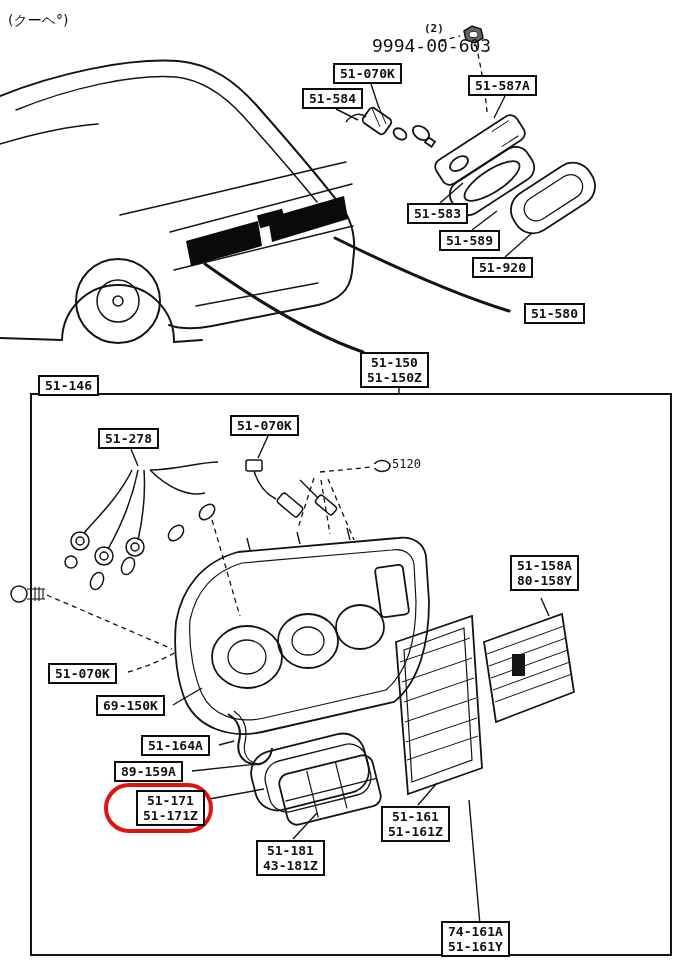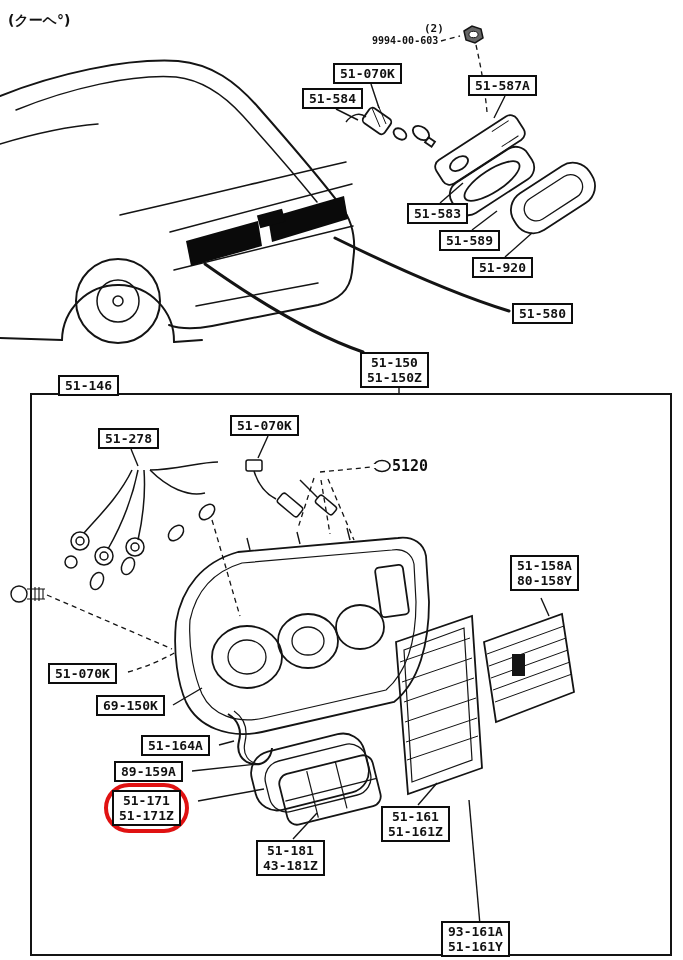"(クーヘ°)" .note { font-weight: bold -> normal }
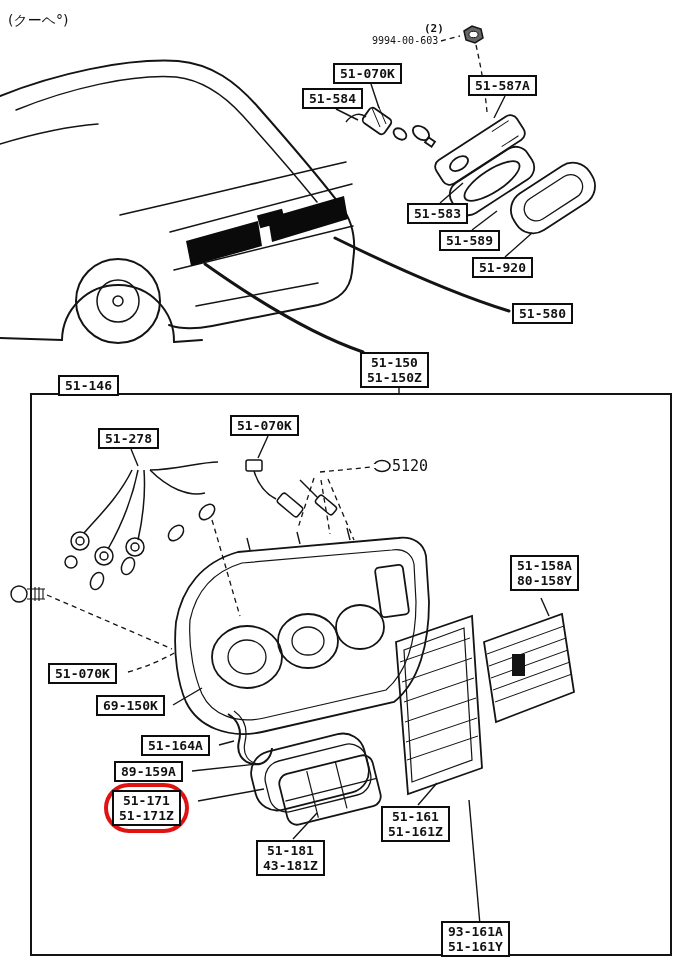"9994-00-603" .fastener { font-size: 10px -> 18px }
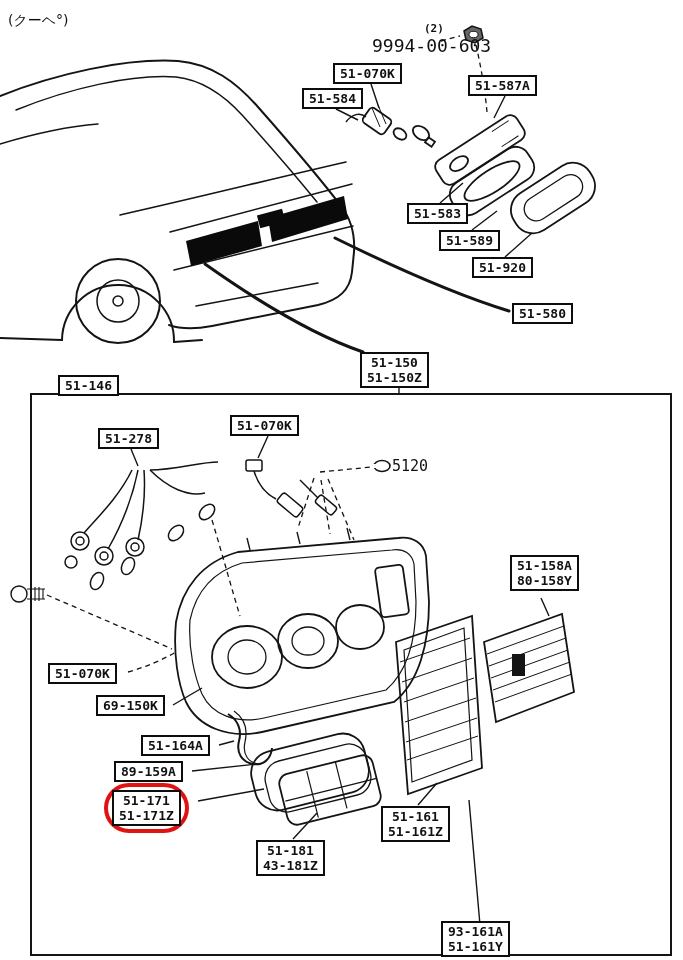"51-580" div.pbox { left: 512px -> 524px }
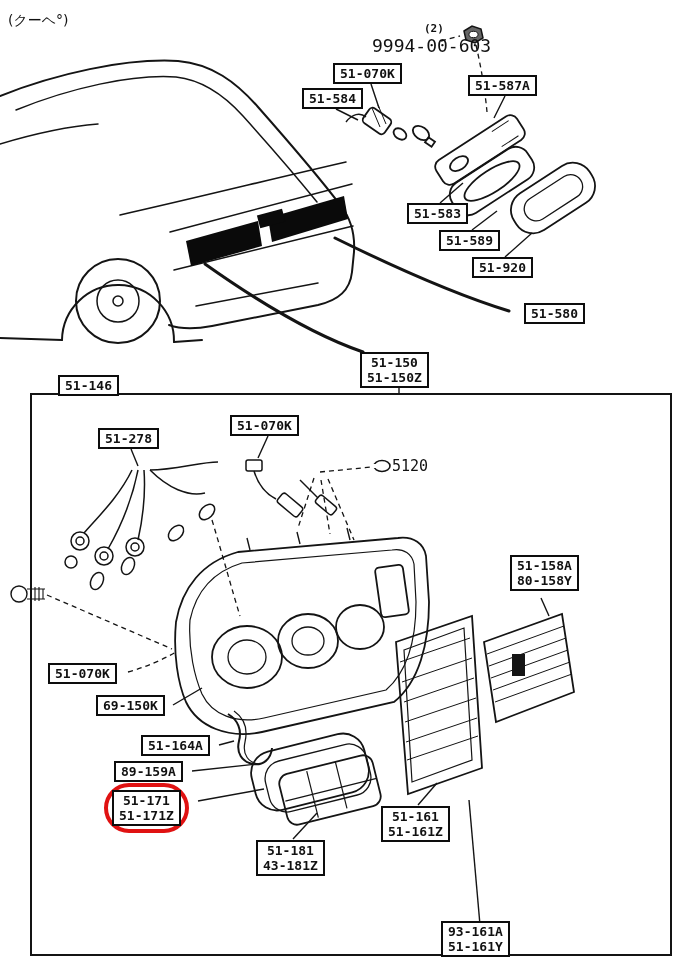"51-146" div.pbox { left: 58px -> 38px }
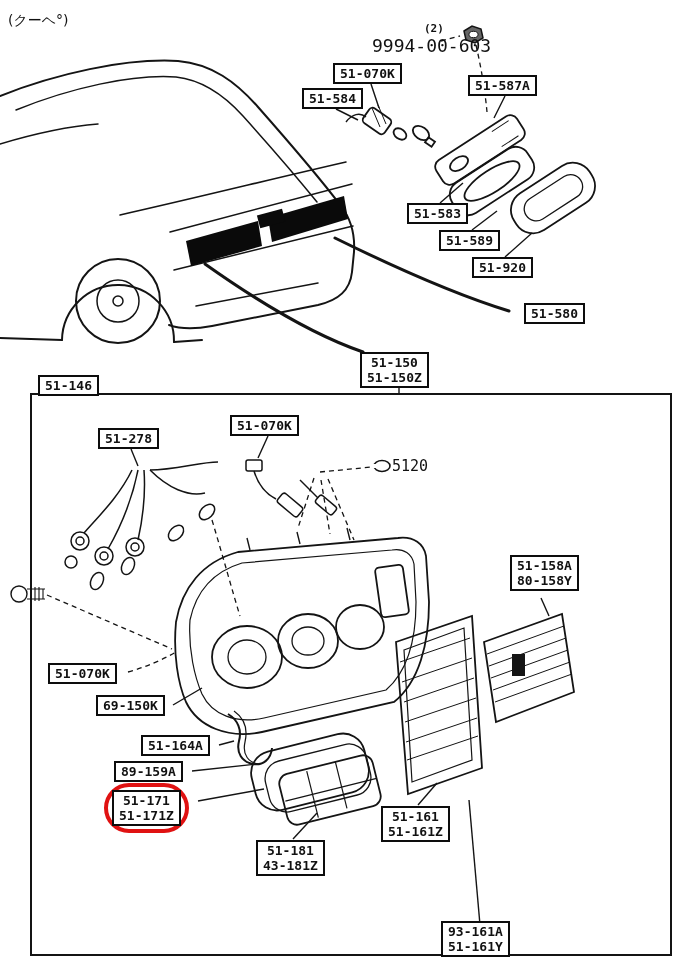"5120" .clip { font-size: 15px -> 12px }
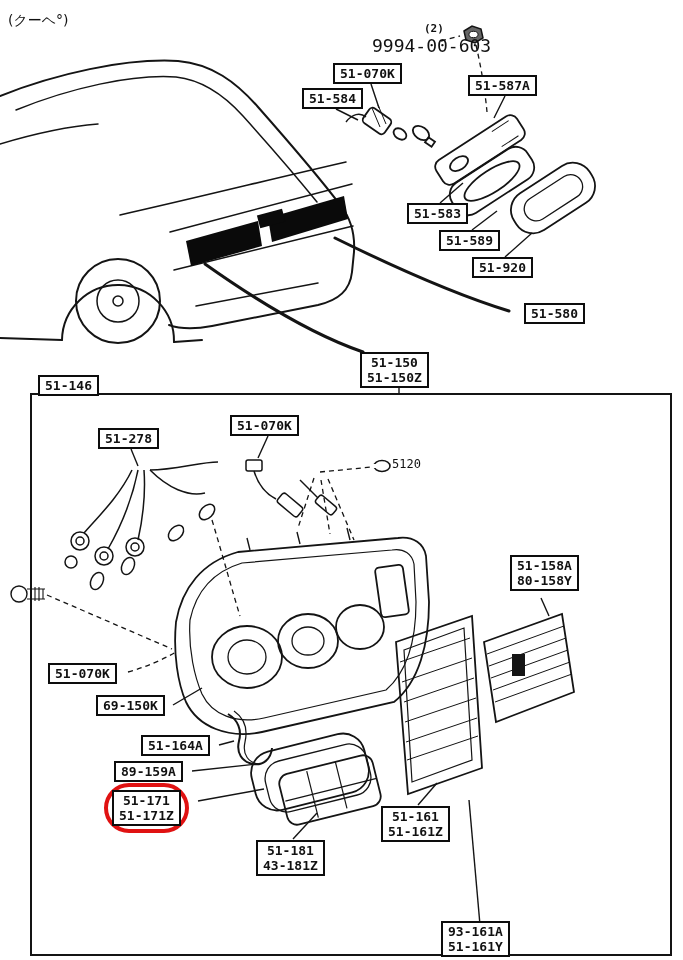"51-171" .red-wrap .pbox { margin-left: none -> 24px }
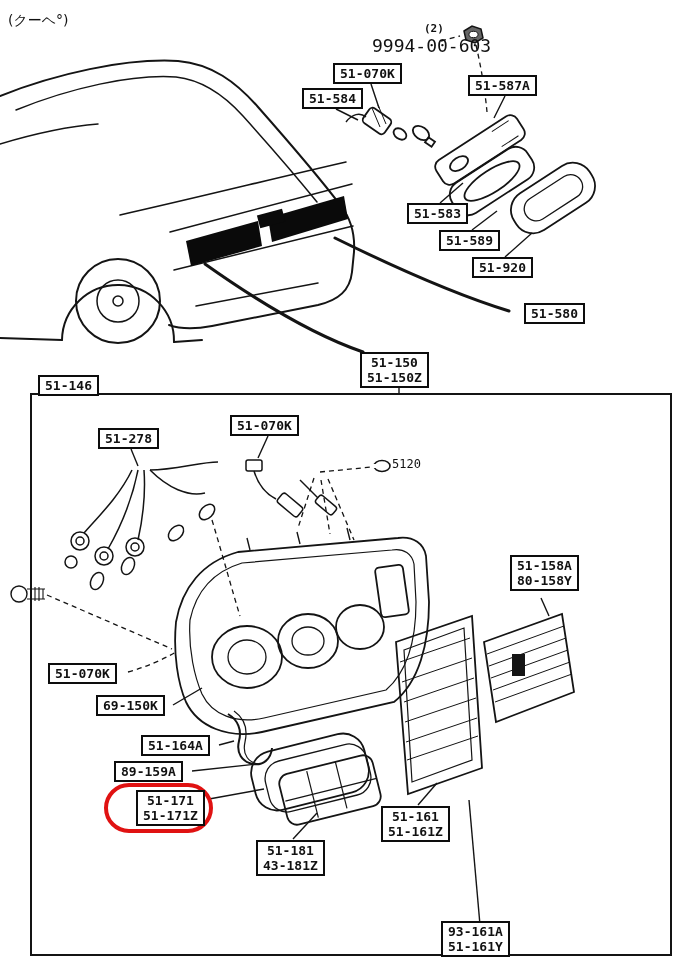"93-161A" div { text: 93-161A -> 74-161A }
